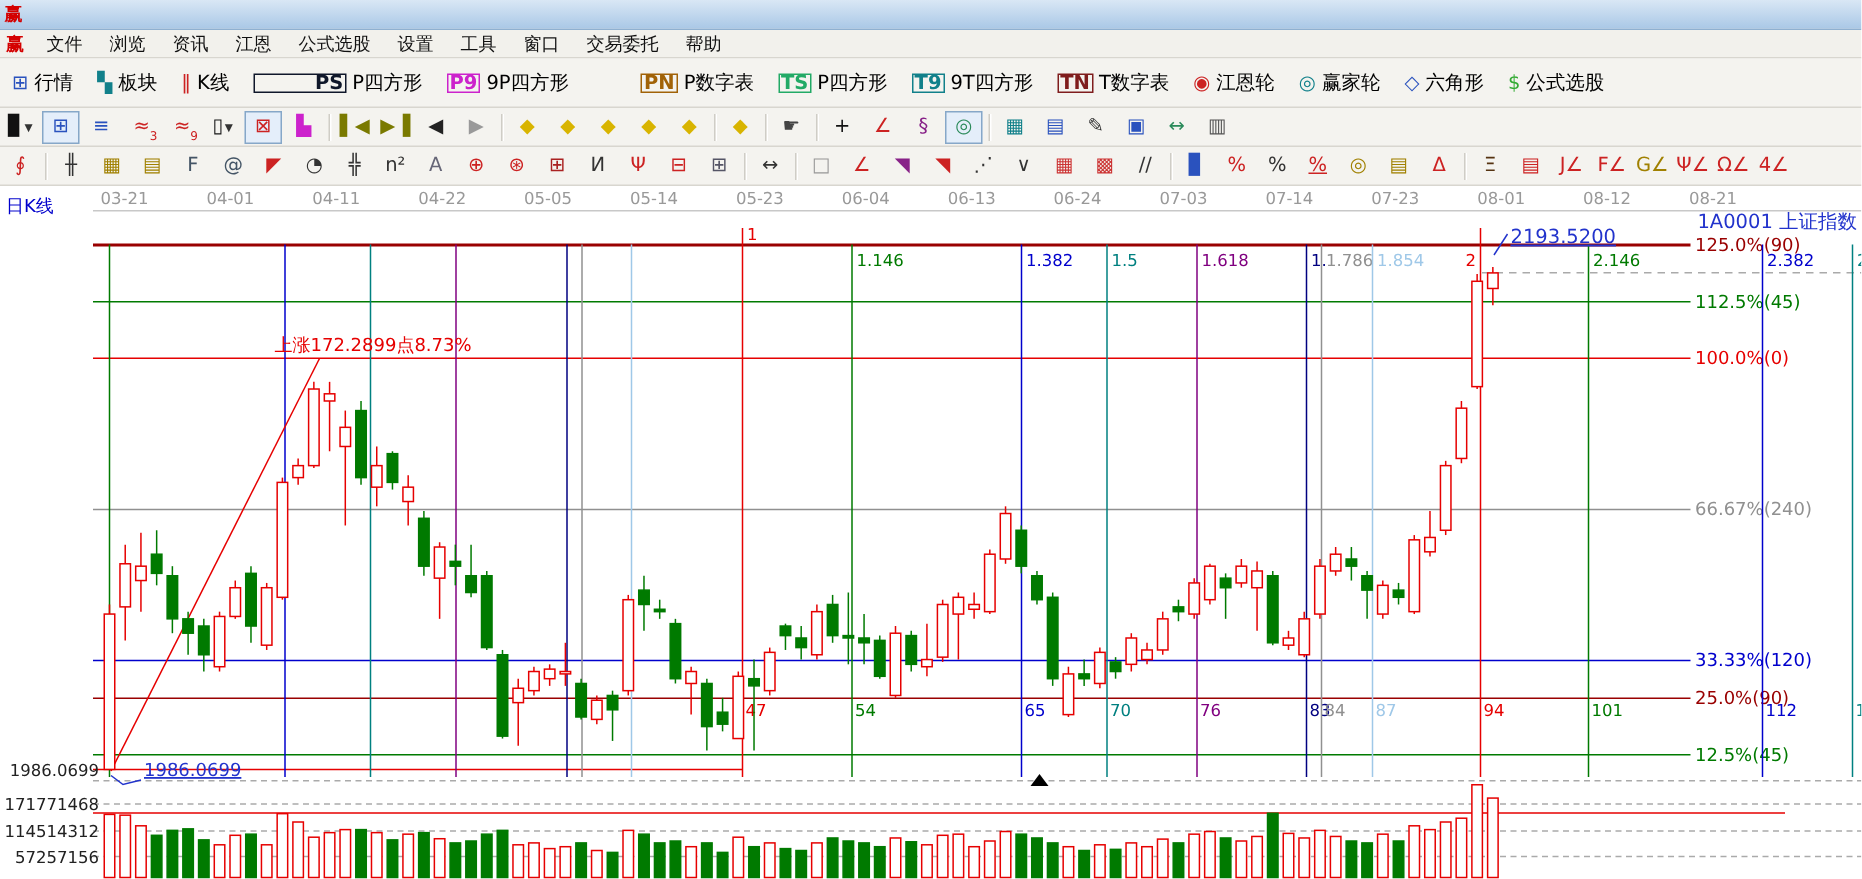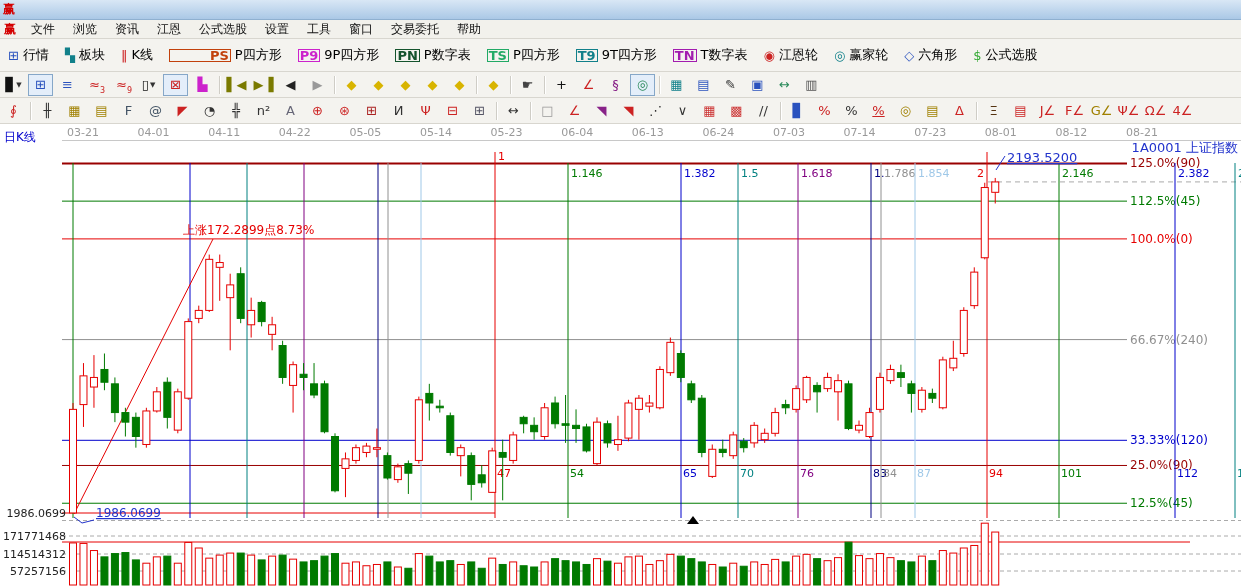"PS" span.ticon { color: #c2410c -> #0f172a }
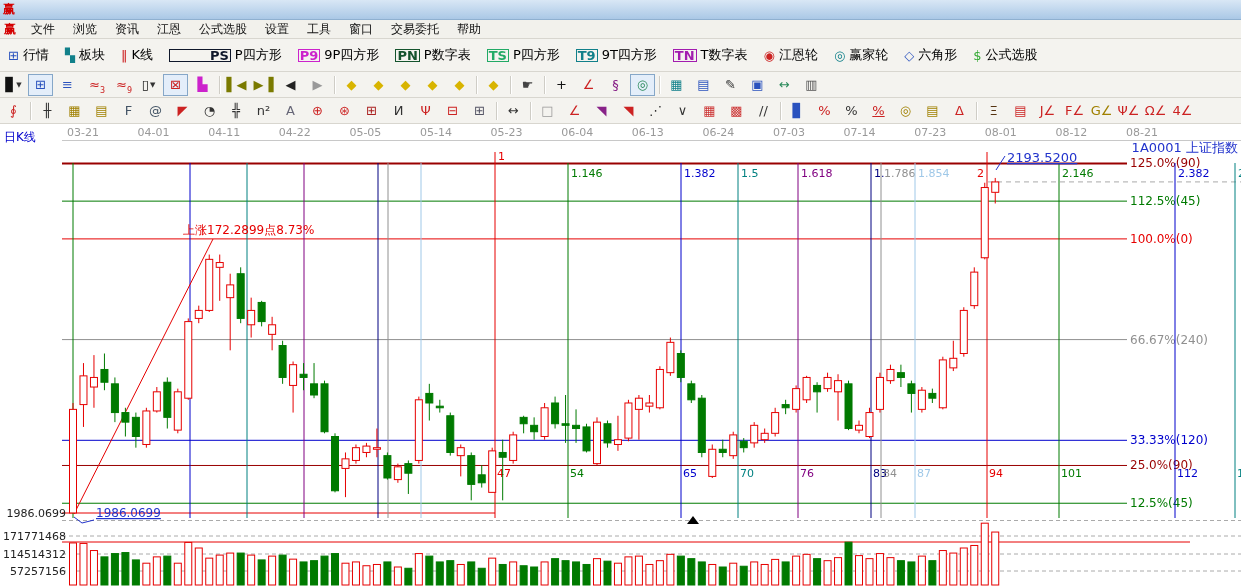"PN" span.ticon { color: #14532d -> #a16207; margin-left: none -> 32px }
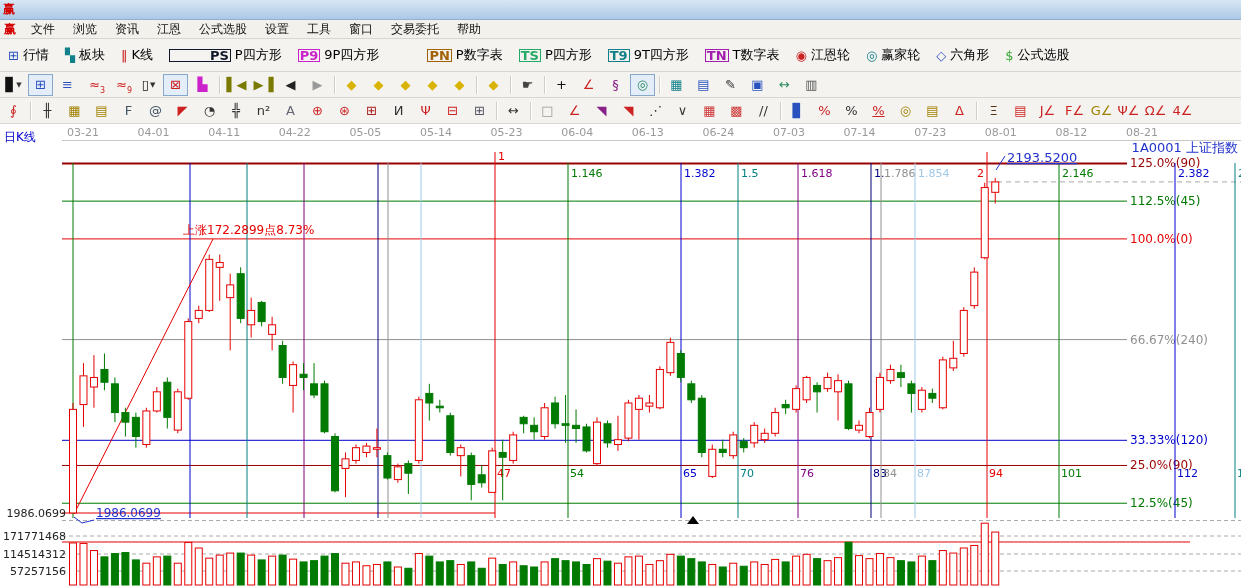"TN" span.ticon { color: #a21caf -> #7f1d1d }
